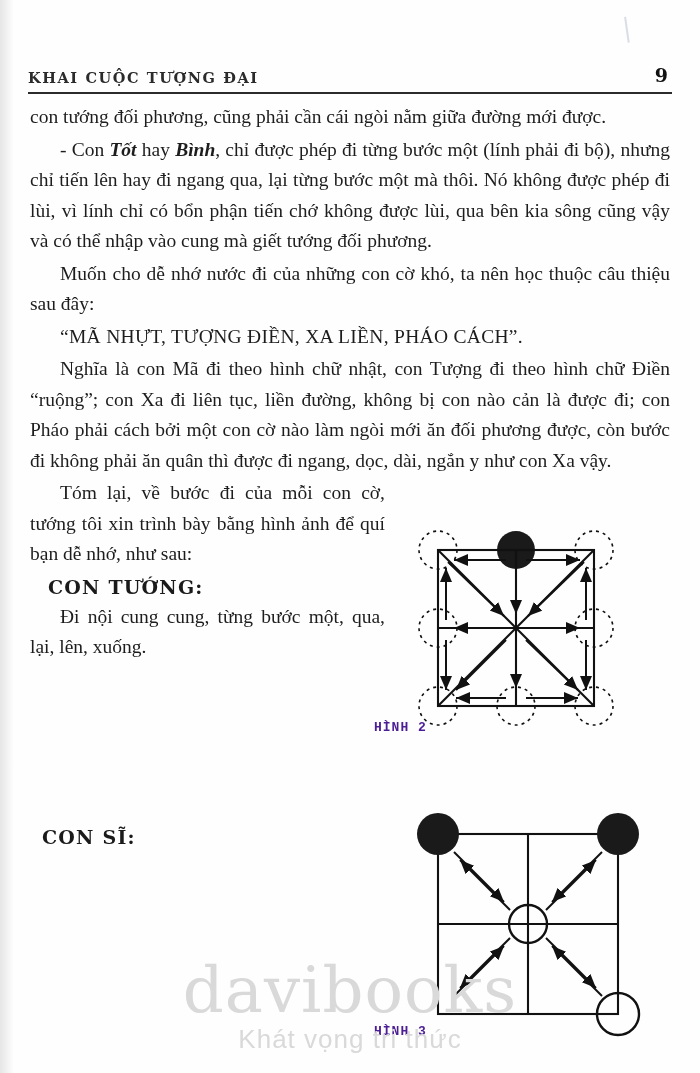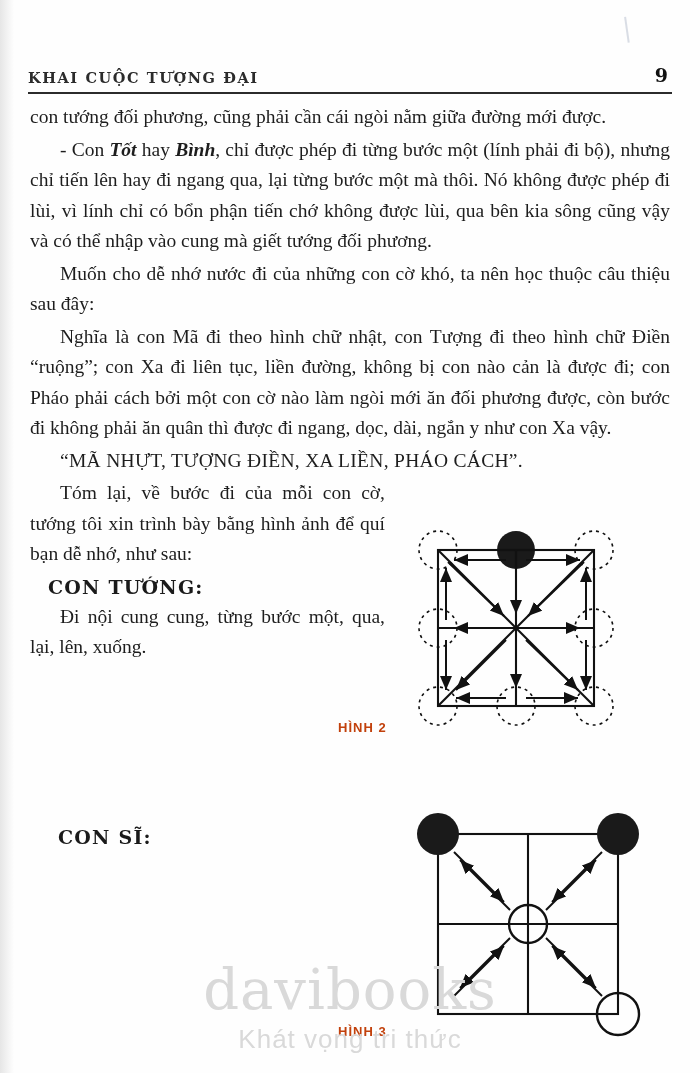"Nghĩa là con Mã đi" p.para { order: before "“MÃ NHỰT, TƯỢNG ĐIỀN, XA" -> after "“MÃ NHỰT, TƯỢNG ĐIỀN, XA" }
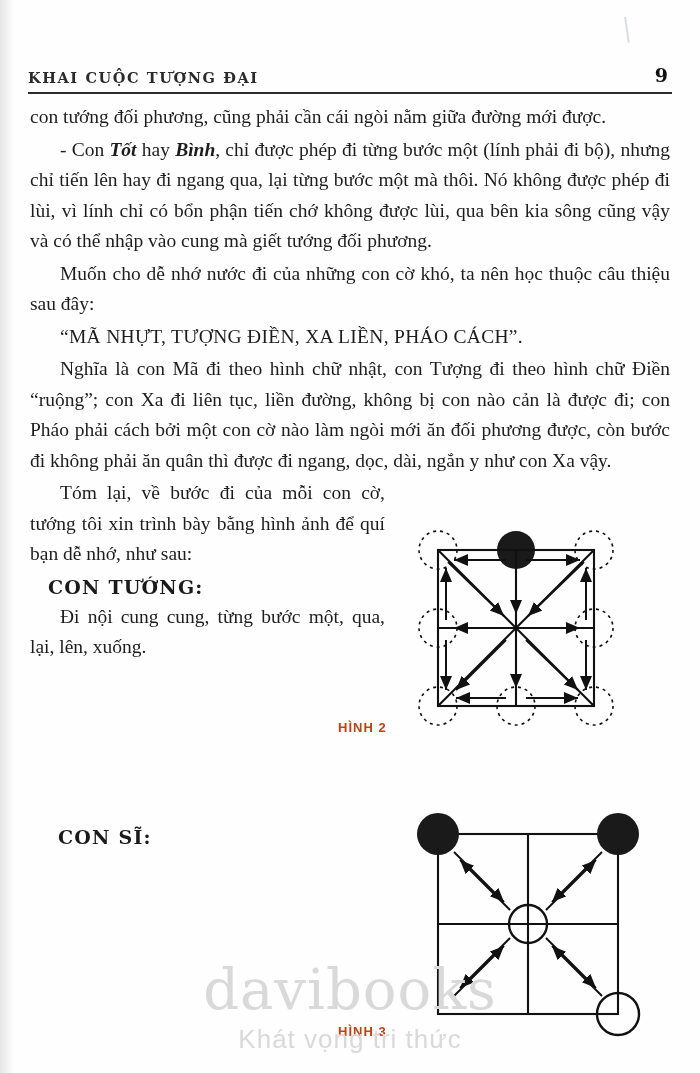"HÌNH 2" .fig-label { color: #c2410c -> #4c1d95; font-family: Liberation Sans, sans-serif -> Liberation Mono, monospace; margin-left: none -> 36px }
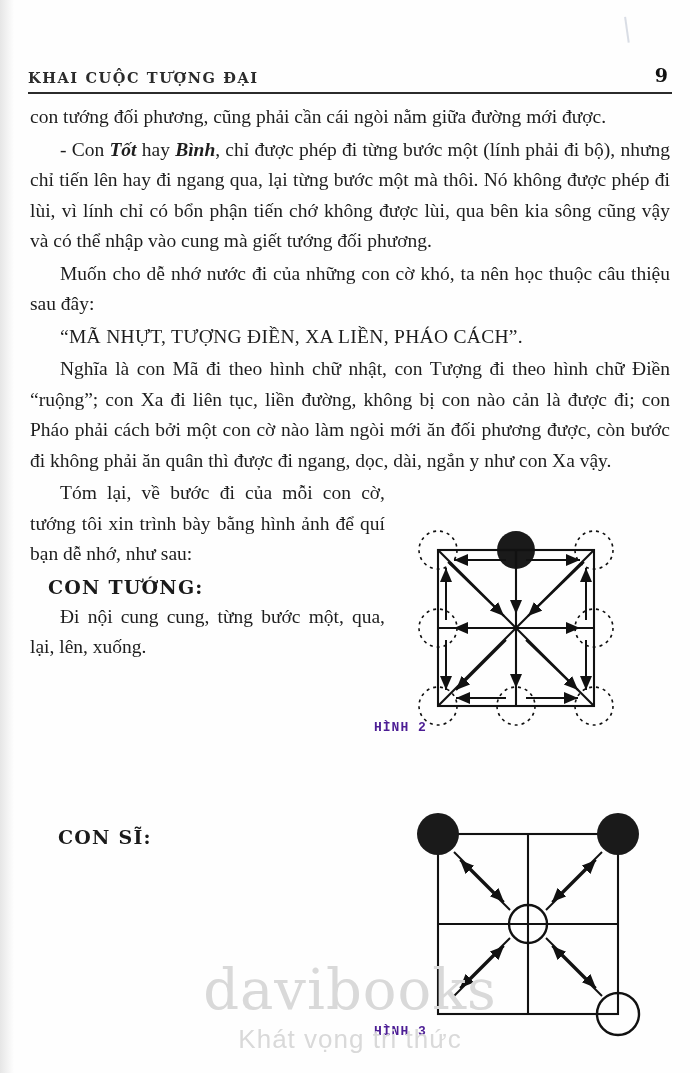"CON SĨ:" div.section-head { margin-left: 28px -> 12px }
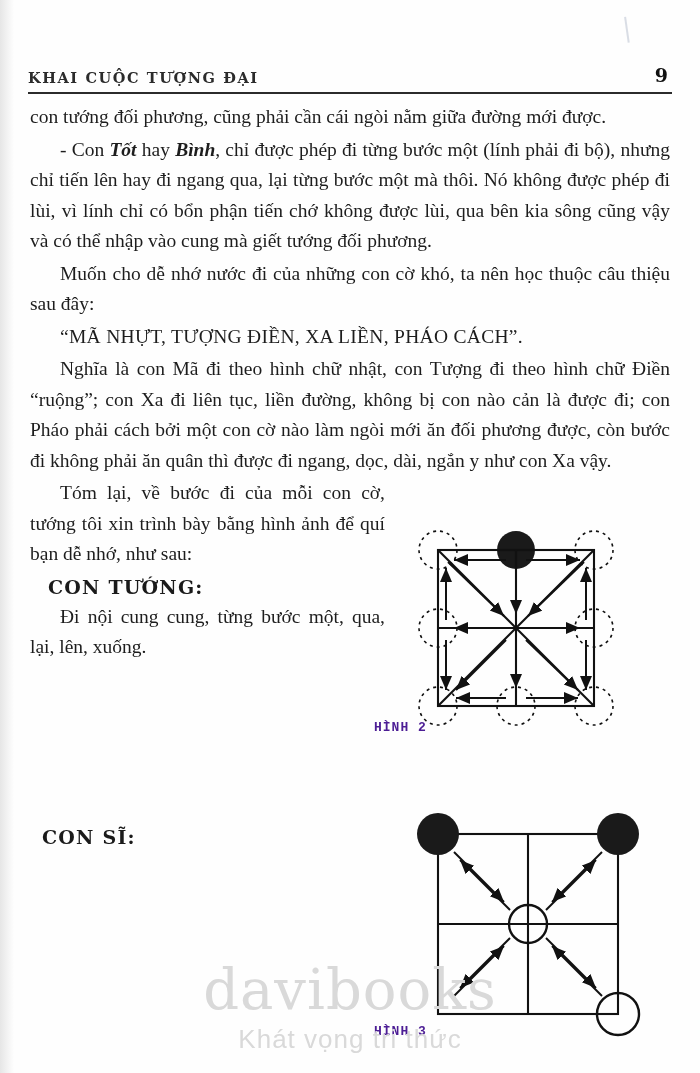"davibooks" .wm-main { font-size: 56px -> 64px }
